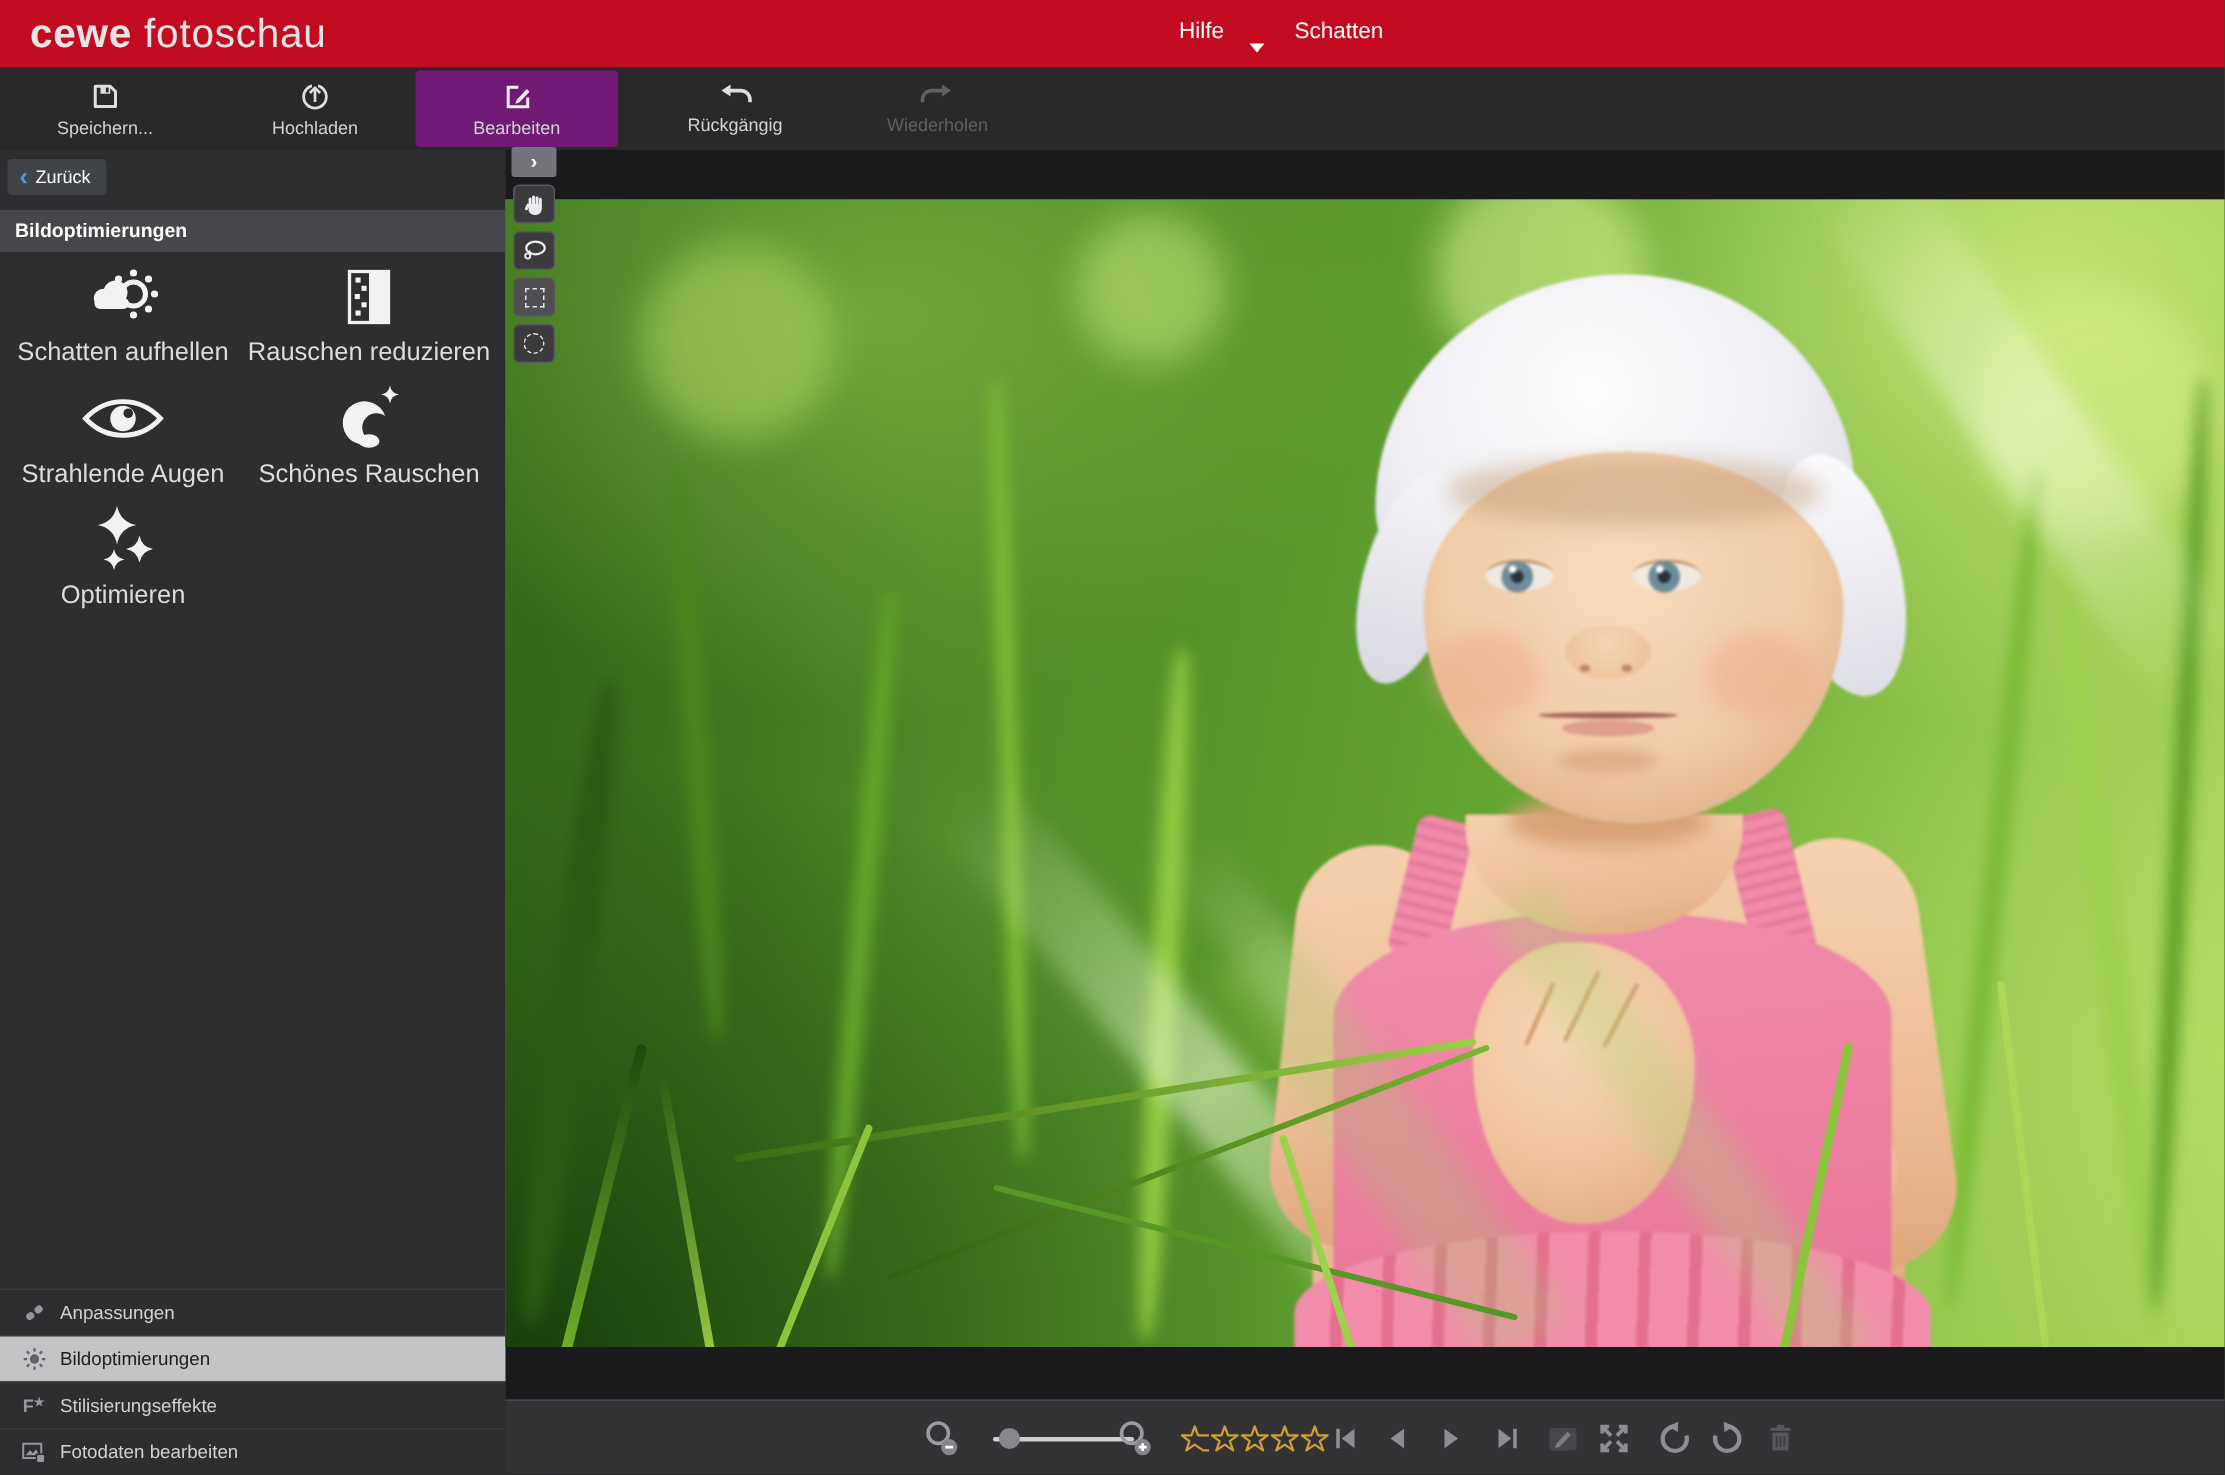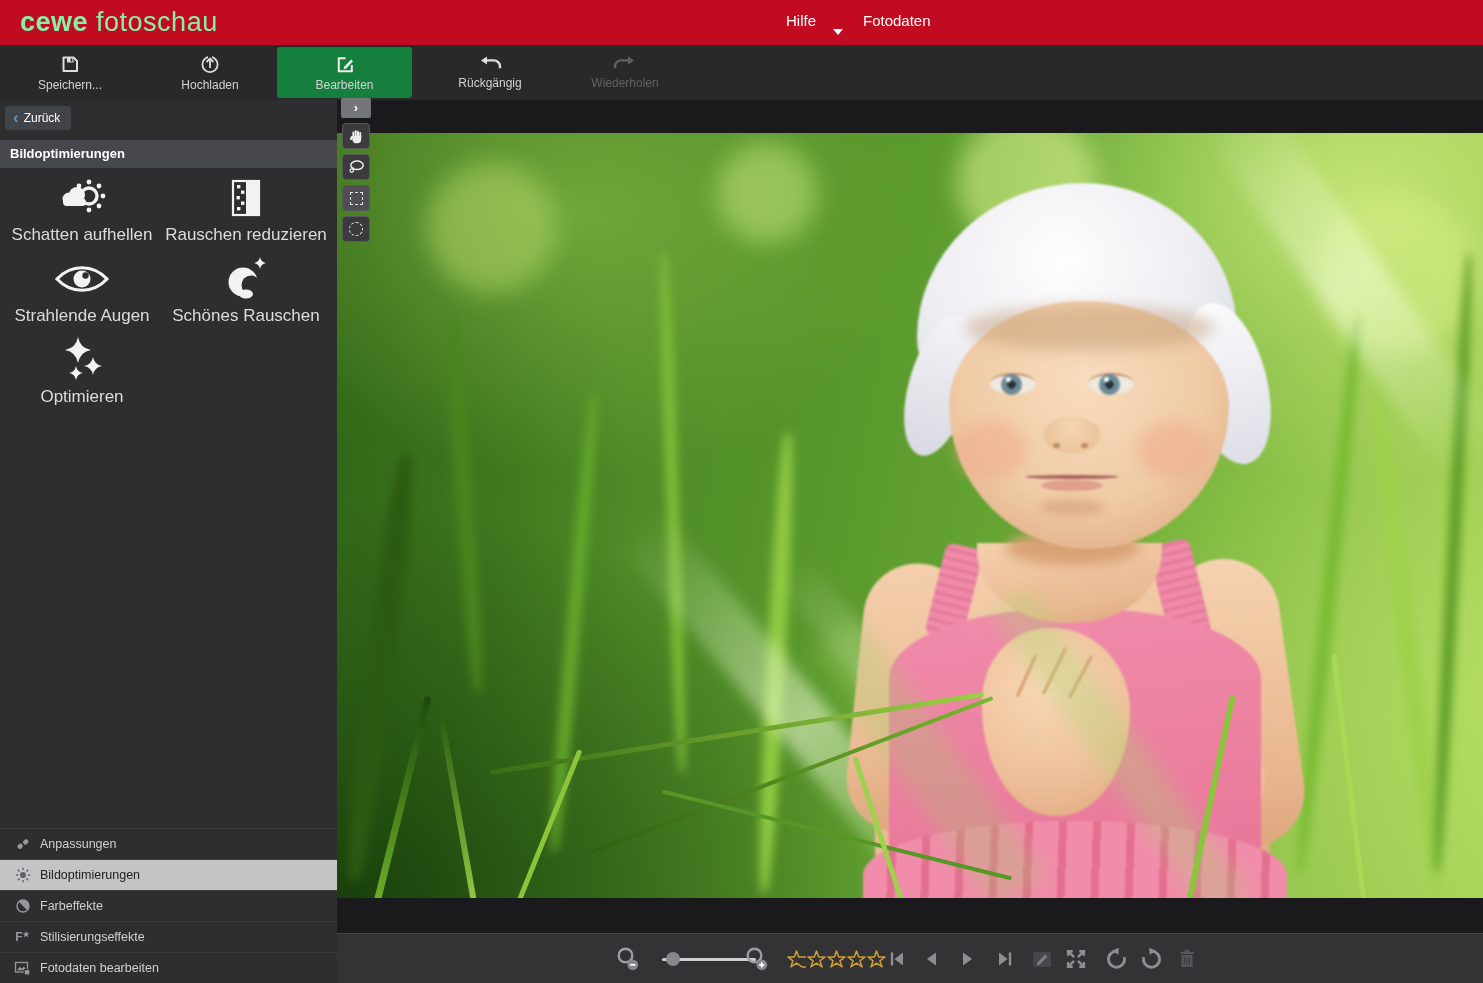"cewe fotoschau" #logo { color: #86efac -> #e5e5e5 }
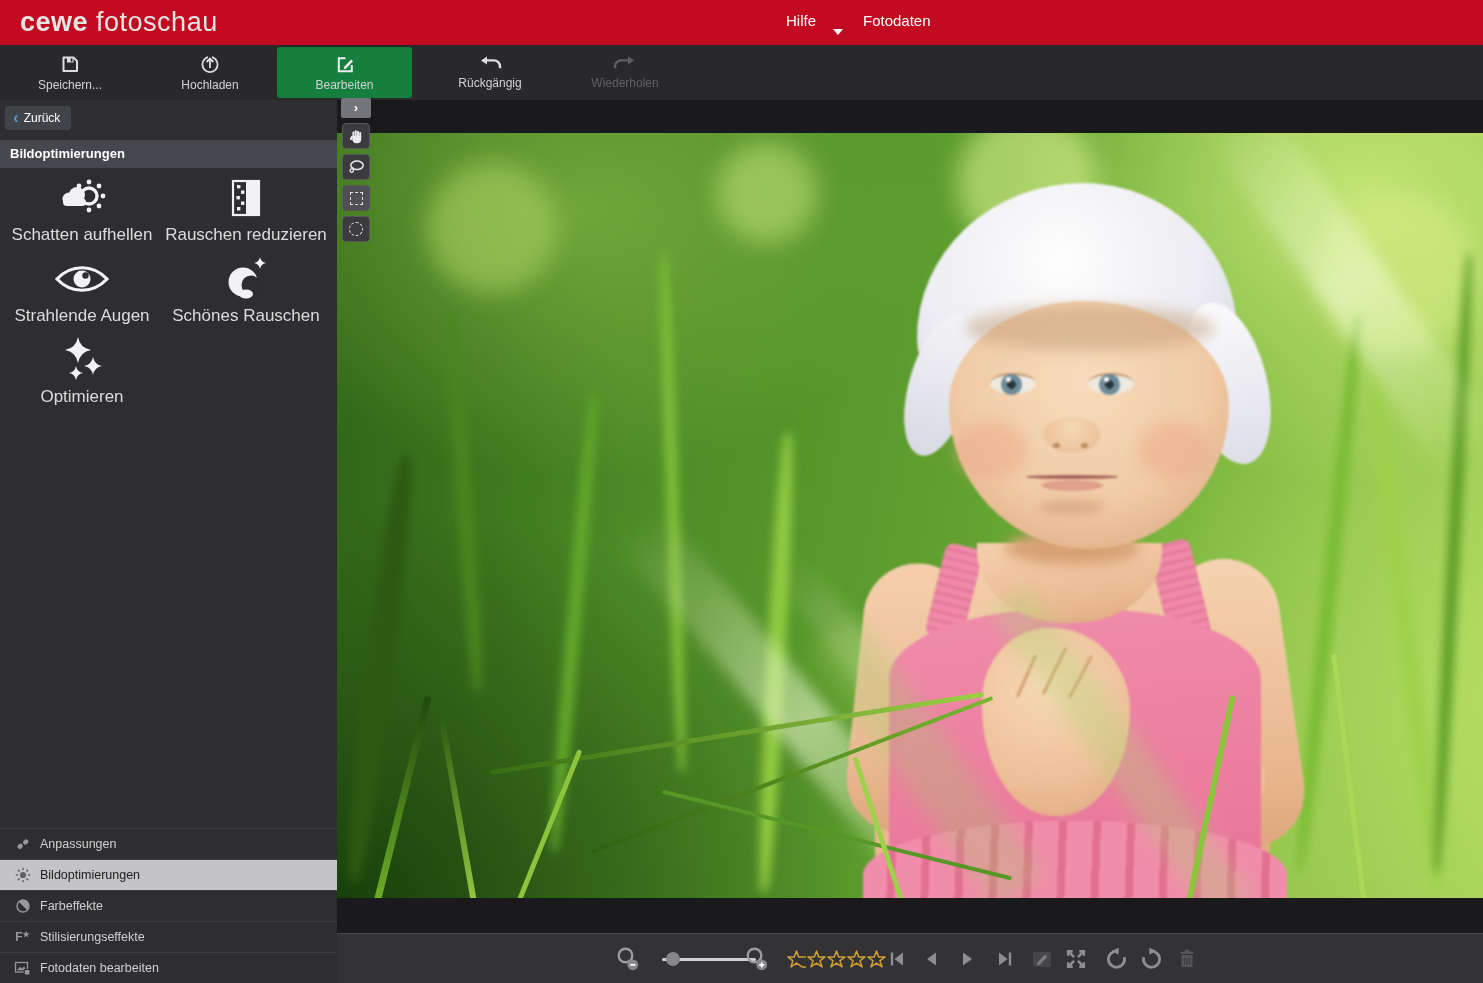"Fotodaten" div.menu-item { text: Fotodaten -> Schatten }
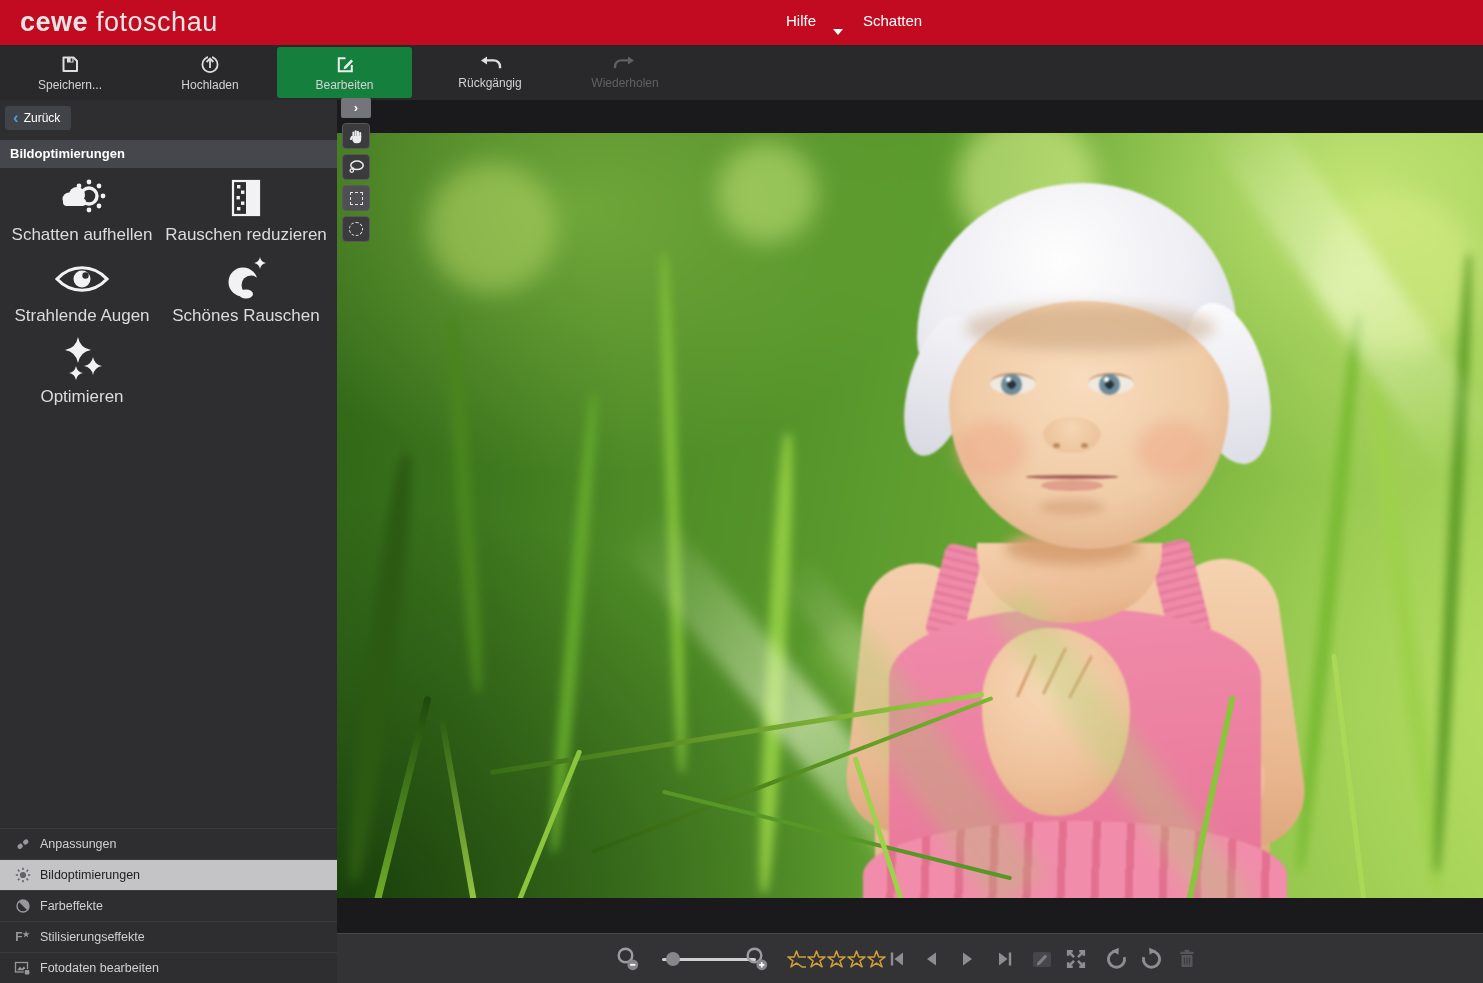"Bearbeiten" .tb-item.selected { background: #15803d -> #701a75 }
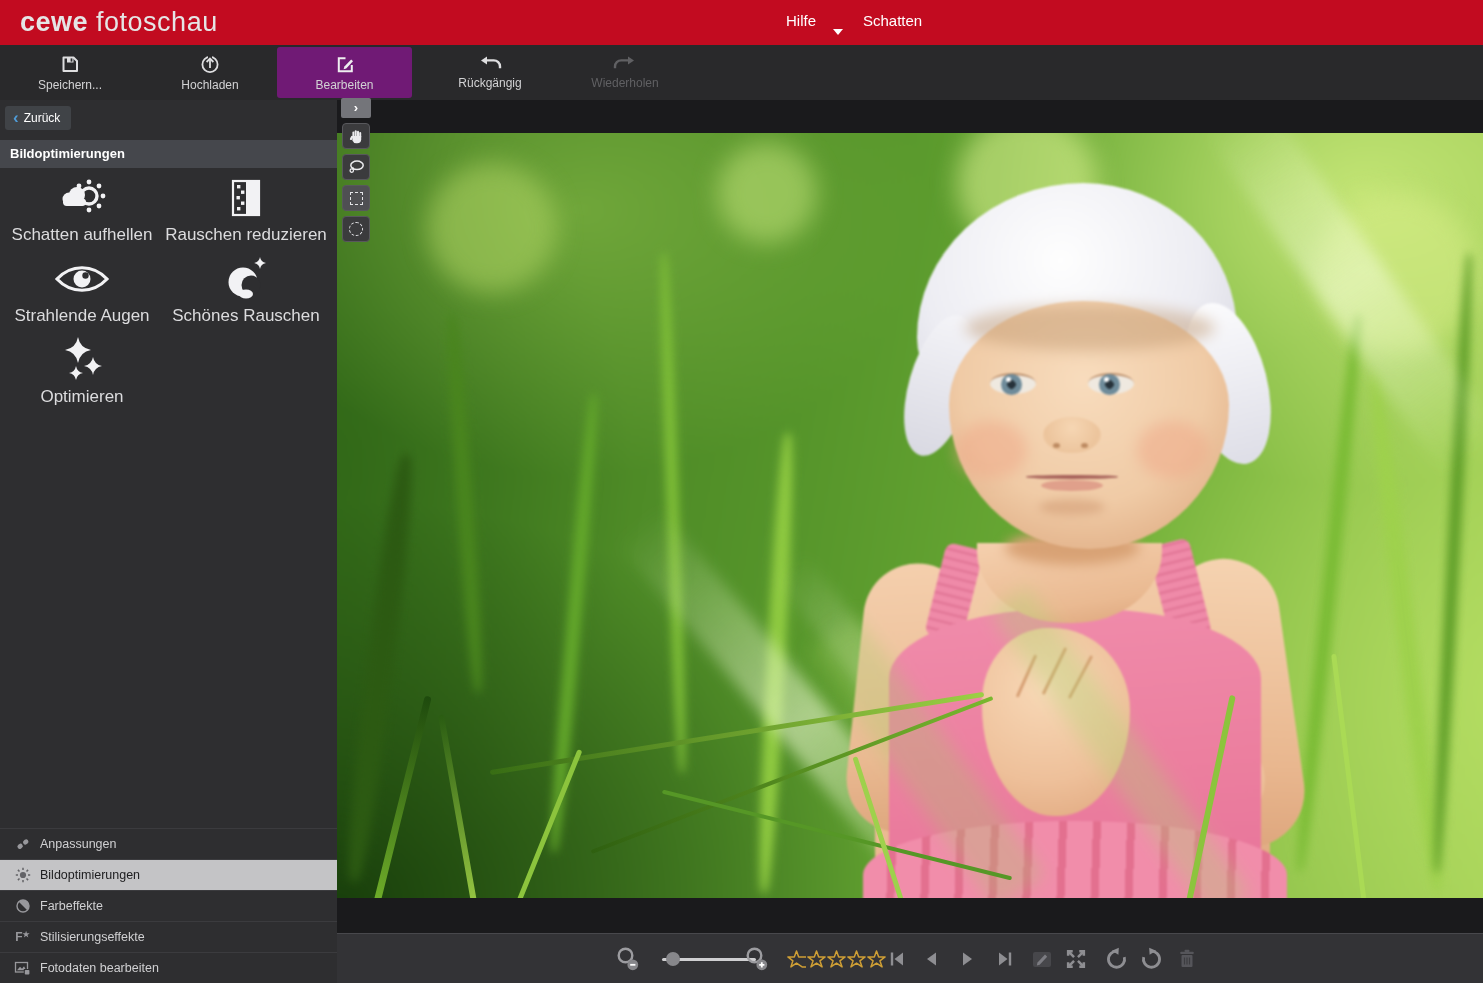"Farbeffekte" div.cat { html: <div> <span> <svg> <circle></circle> <path></path> </svg> </span> <span>Farbeffekte</span> </div> -> none }
